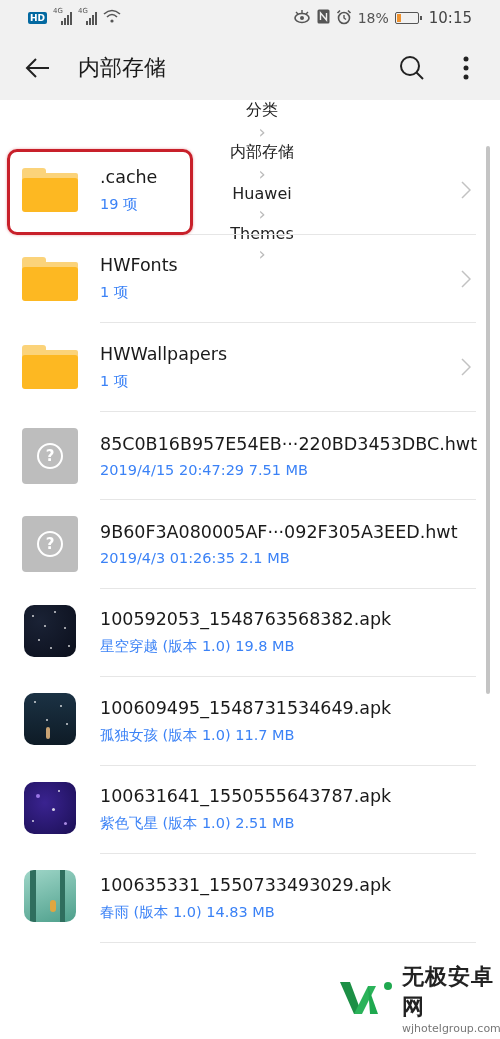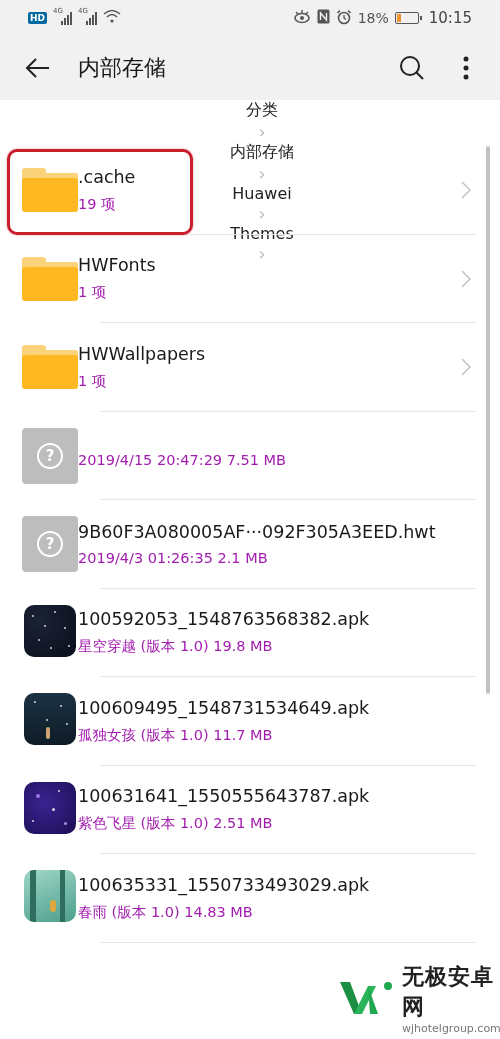".cache" .row .text { margin-left: none -> 22px }
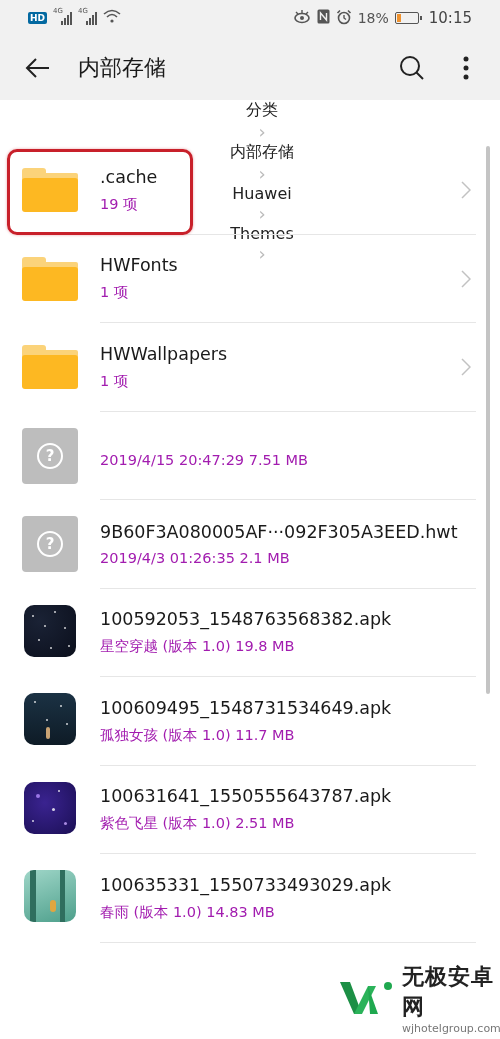"19 项" .row .meta { color: #a21caf -> #3b82f6 }
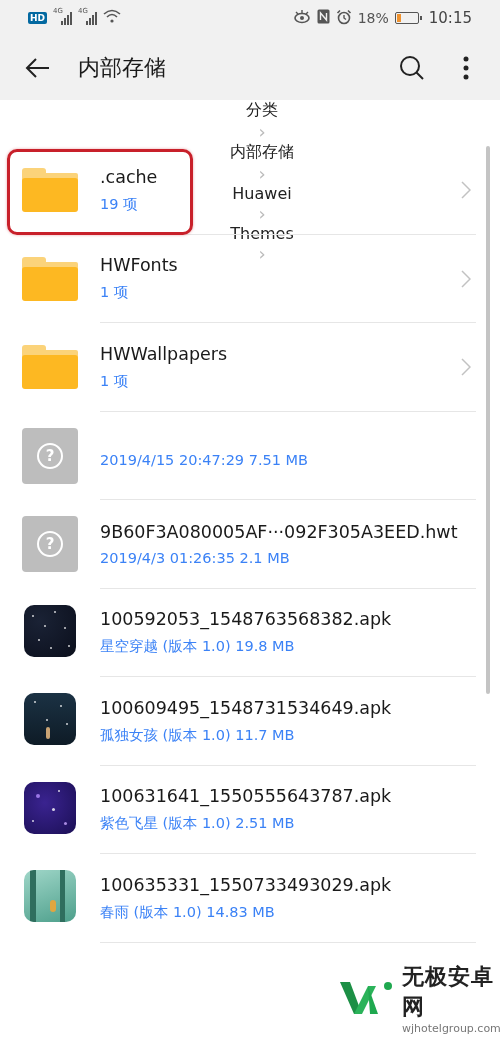"85C0B16B957E54EB···220BD3453DBC.hwt" div.name { html: none -> <div>85C0B16B957E54EB···220BD3453DBC.hwt</div> }
